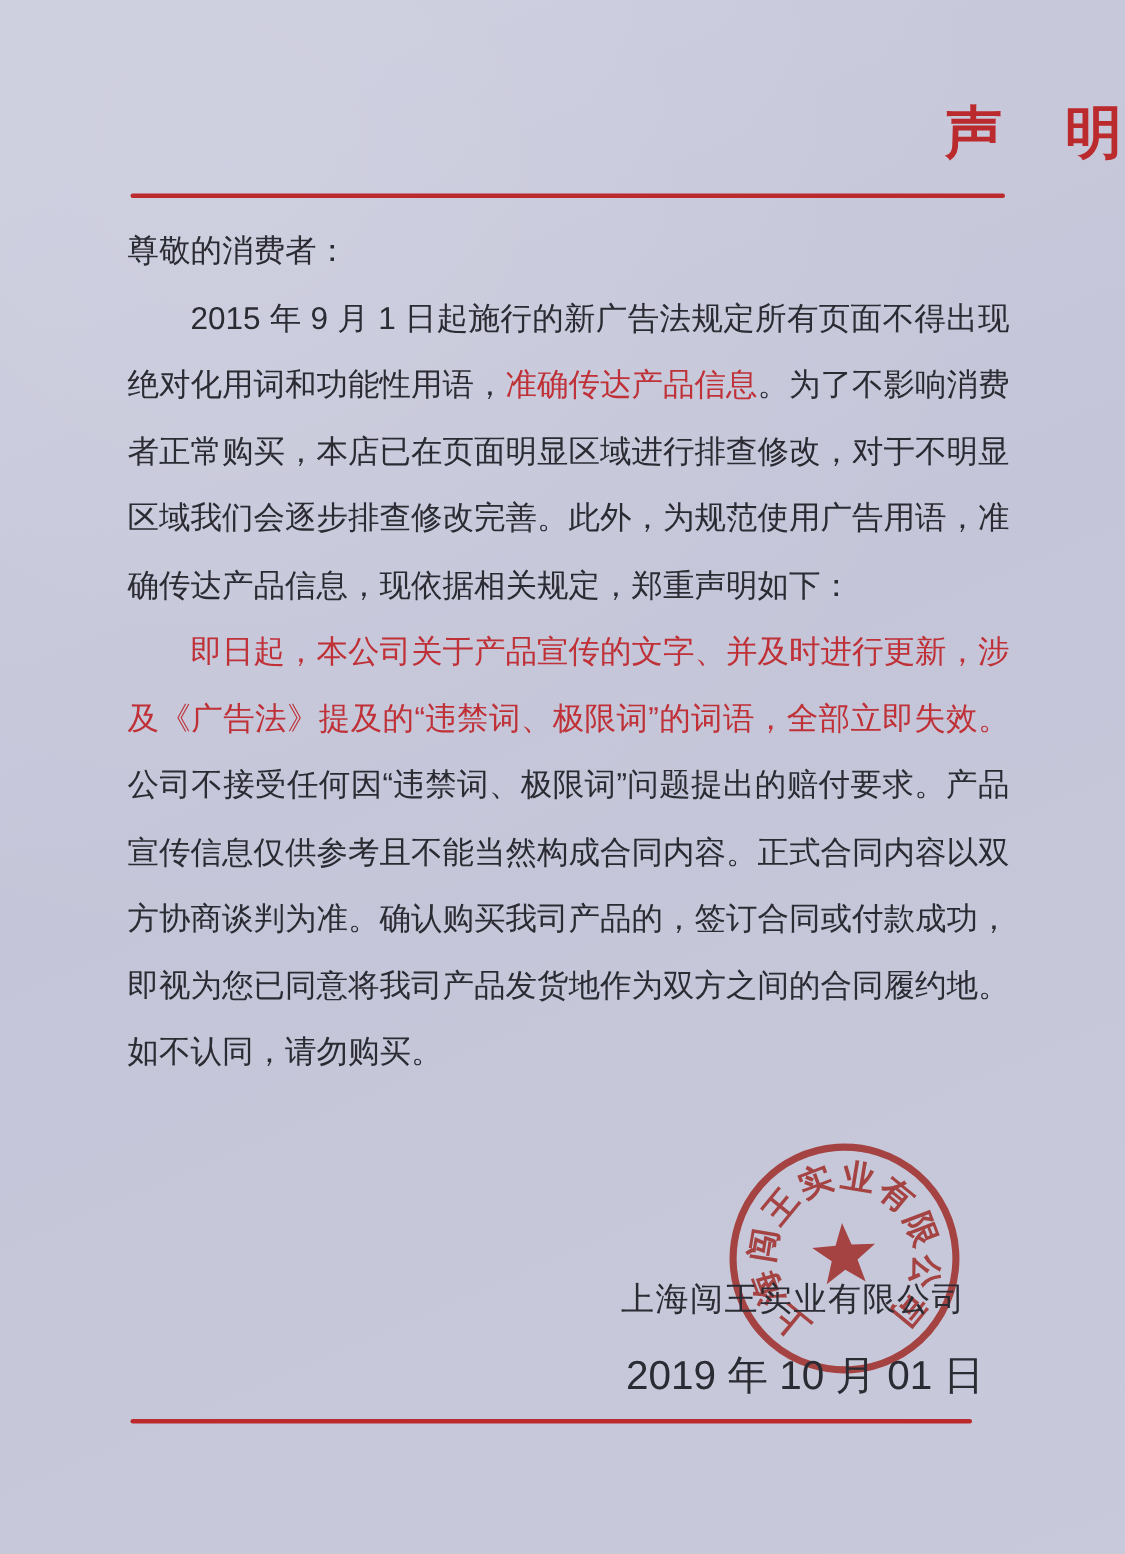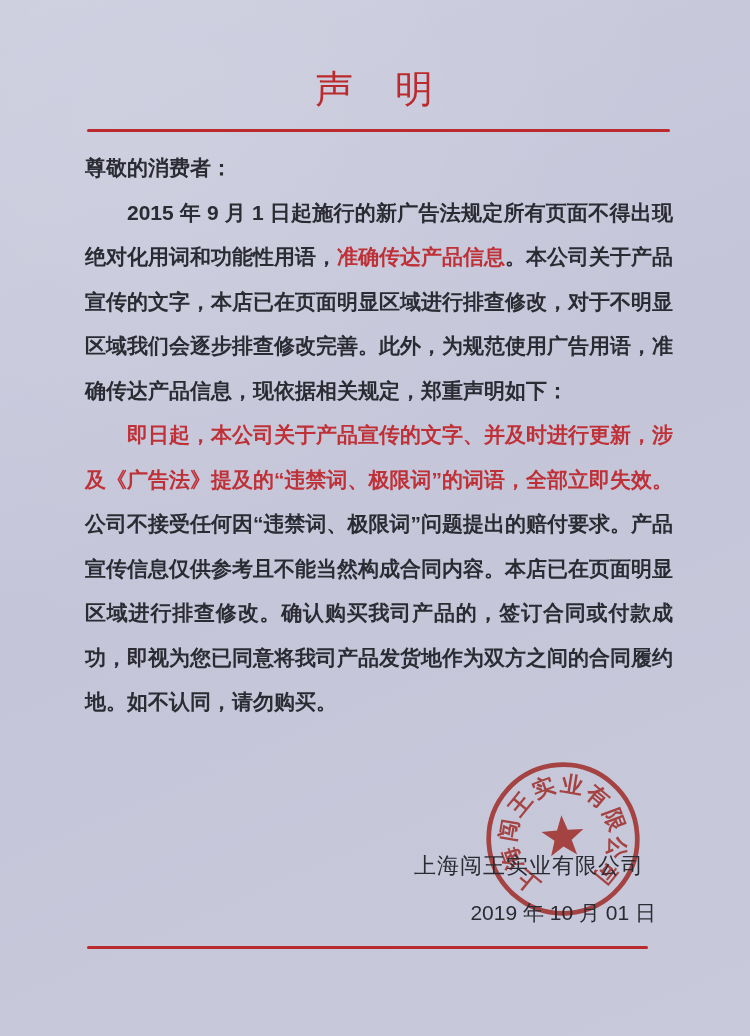"声 明" .title { font-weight: 400 -> 700; text-align: center -> right }
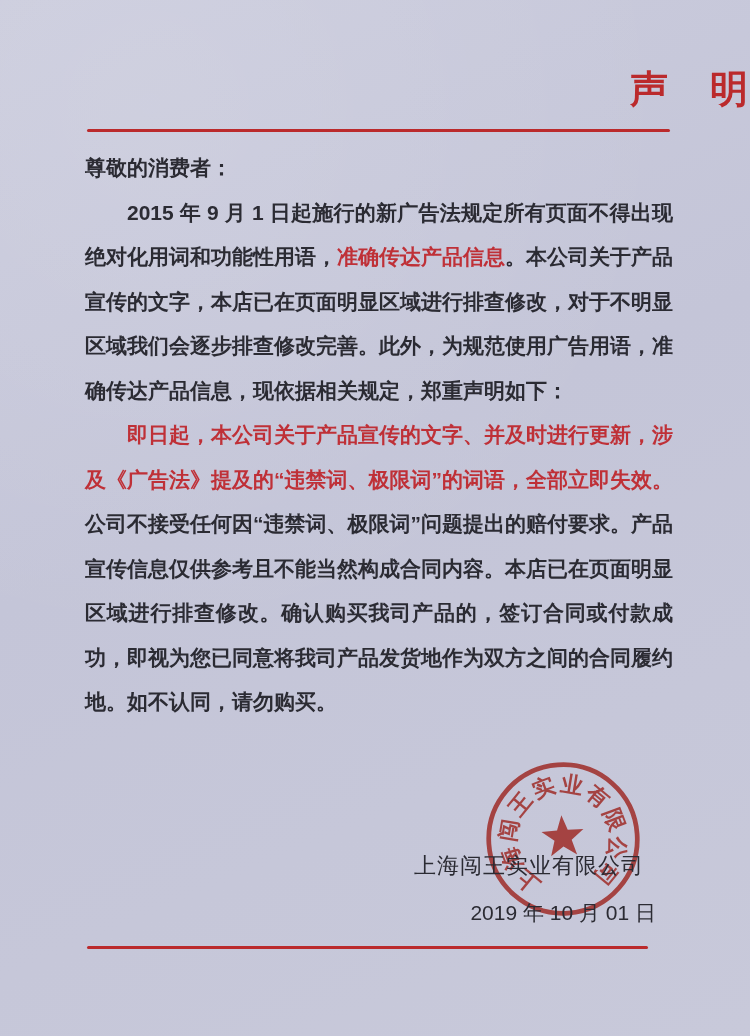"尊敬的消费者：" .content { font-weight: bold -> none }
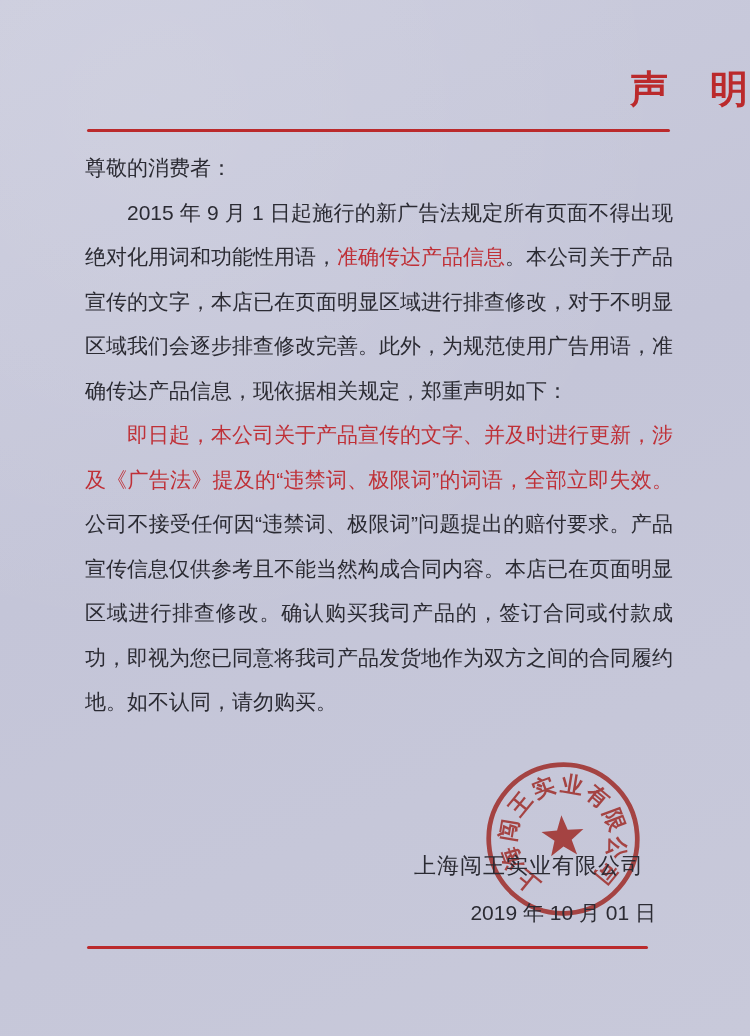"。本公司关于产品宣传的文字，本店已在页面明显区域进行排查修改，对于不明显区域我们" span.run { text: 本公司关于产品宣传的文字 -> 为了不影响消费者正常购买 }
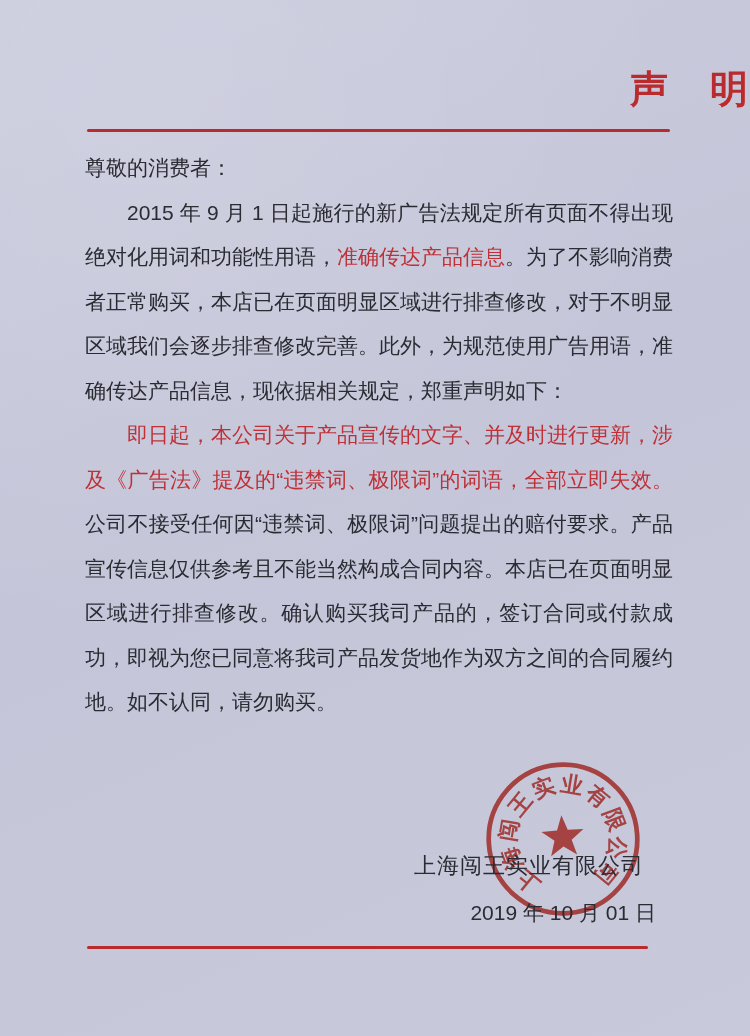"公司不接受任何因“违禁词、极限词”问题提出的赔付要求。产品宣传信息仅供参考且不能" span.run { text: 本店已在页面明显区域进行排查修改 -> 正式合同内容以双方协商谈判为准 }
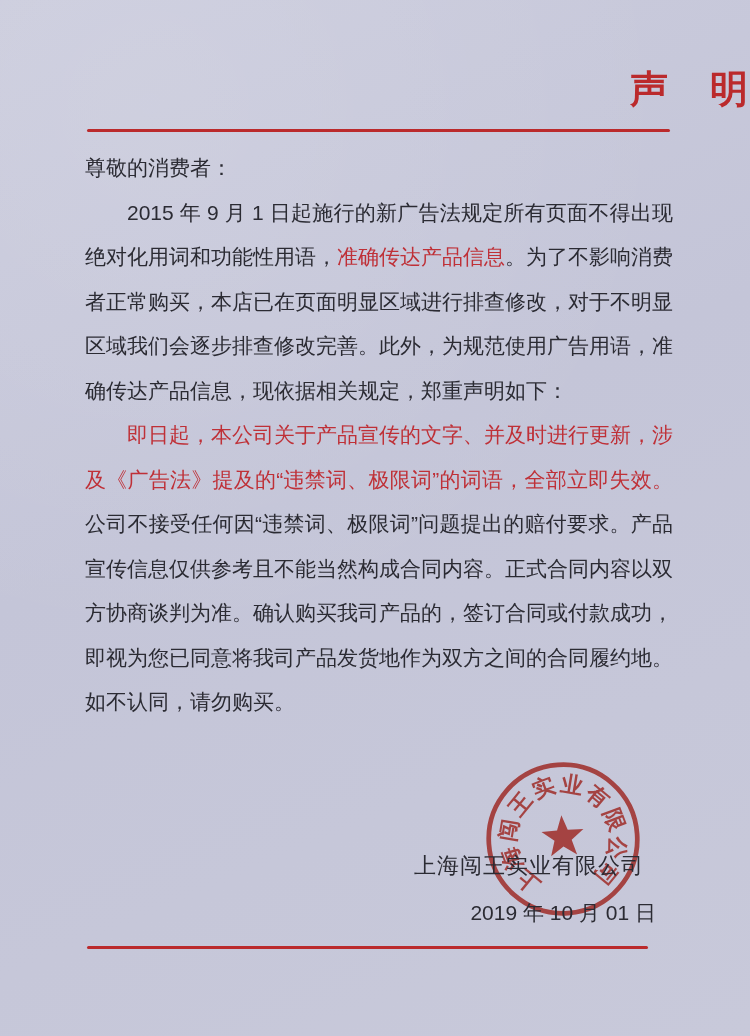"2019 年 10 月 01" .sig-date { font-size: 21px -> 27px }
